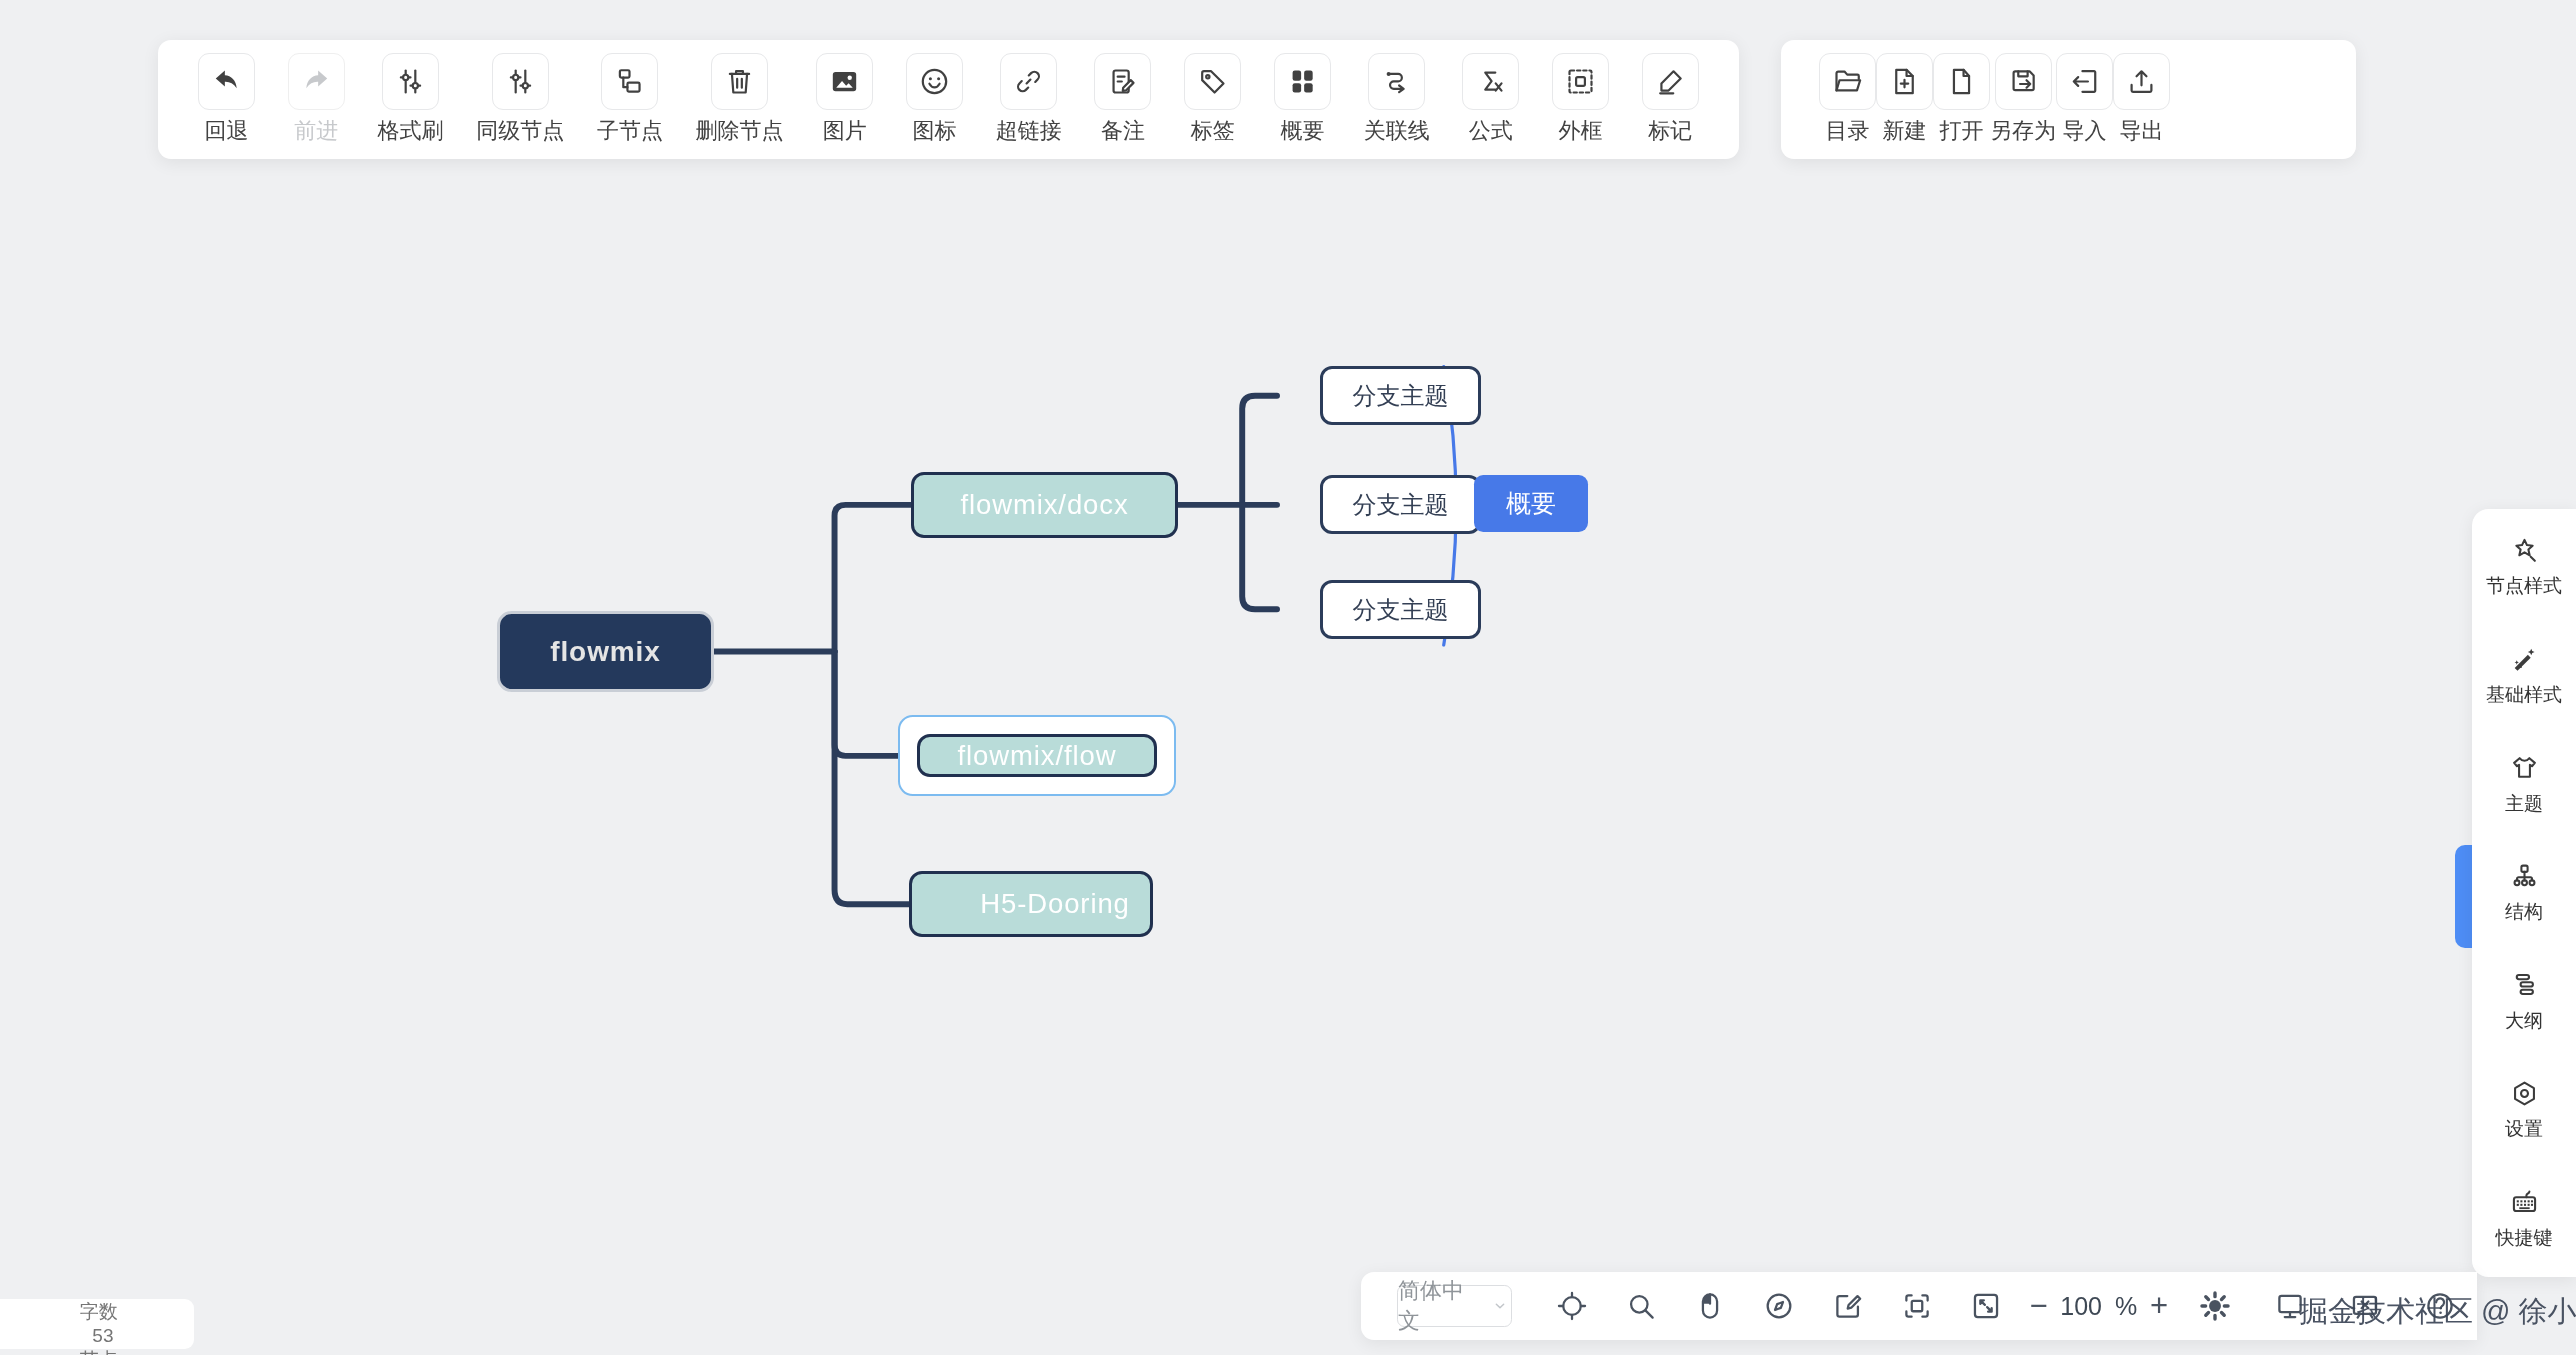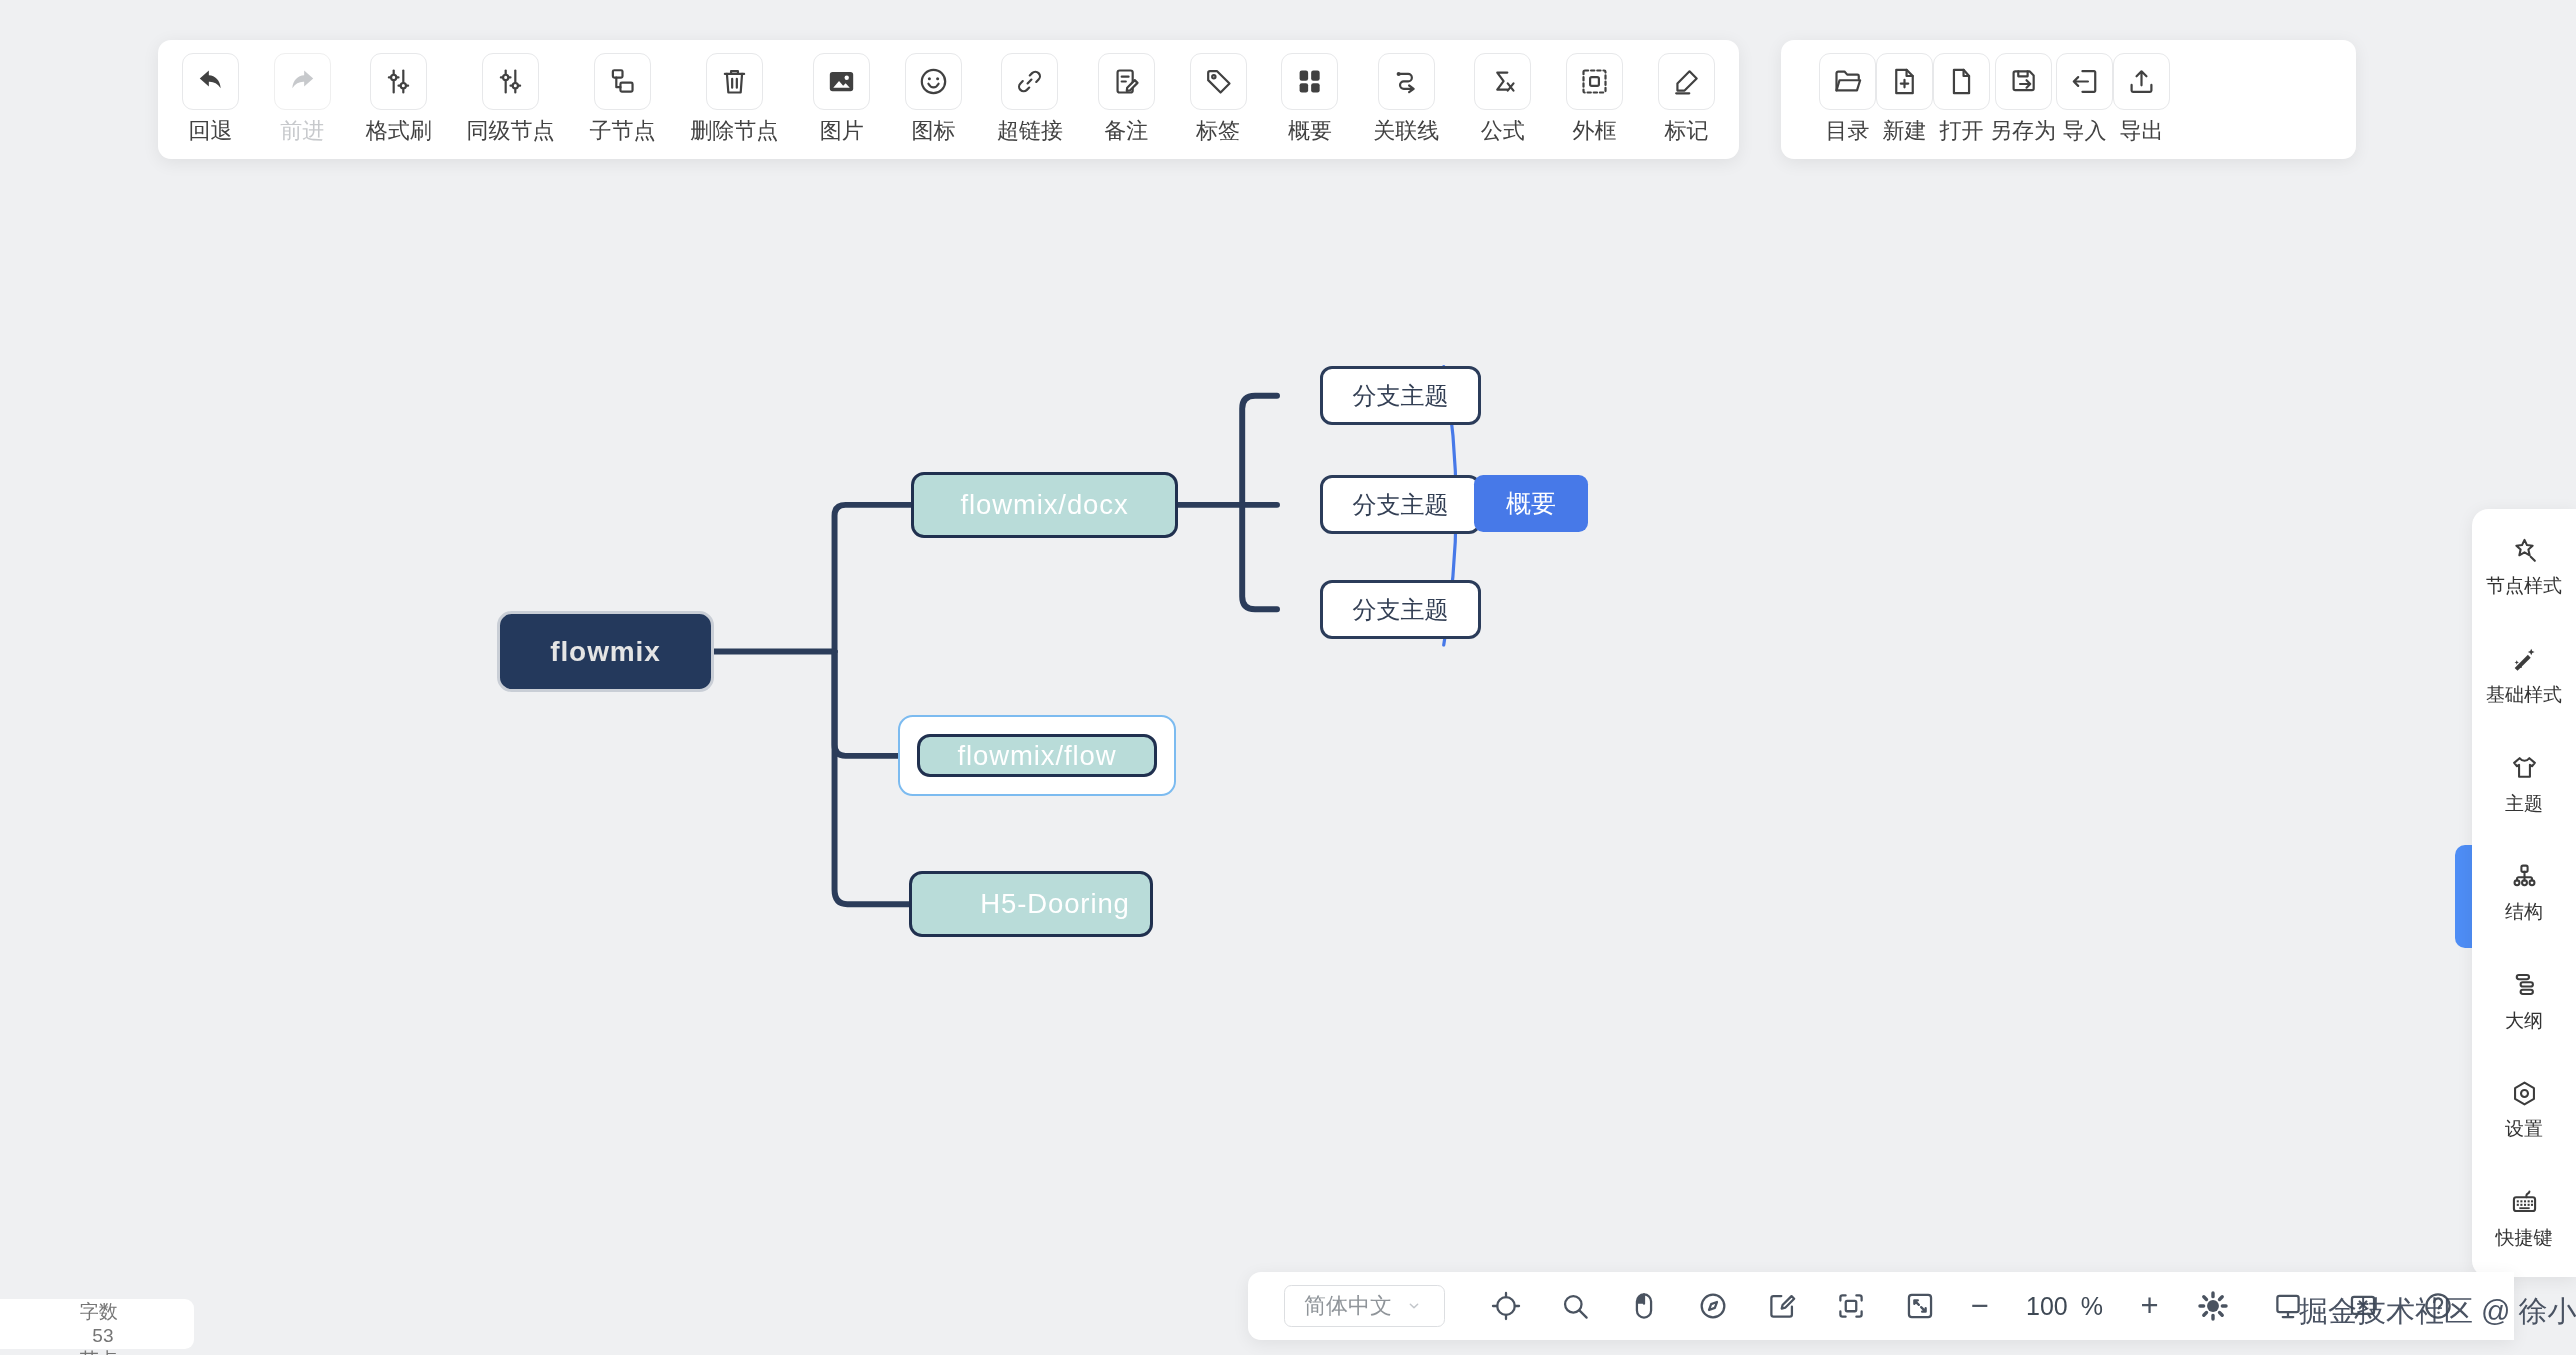"回退" .toolbar-left { padding: 0 24px -> 0 40px }
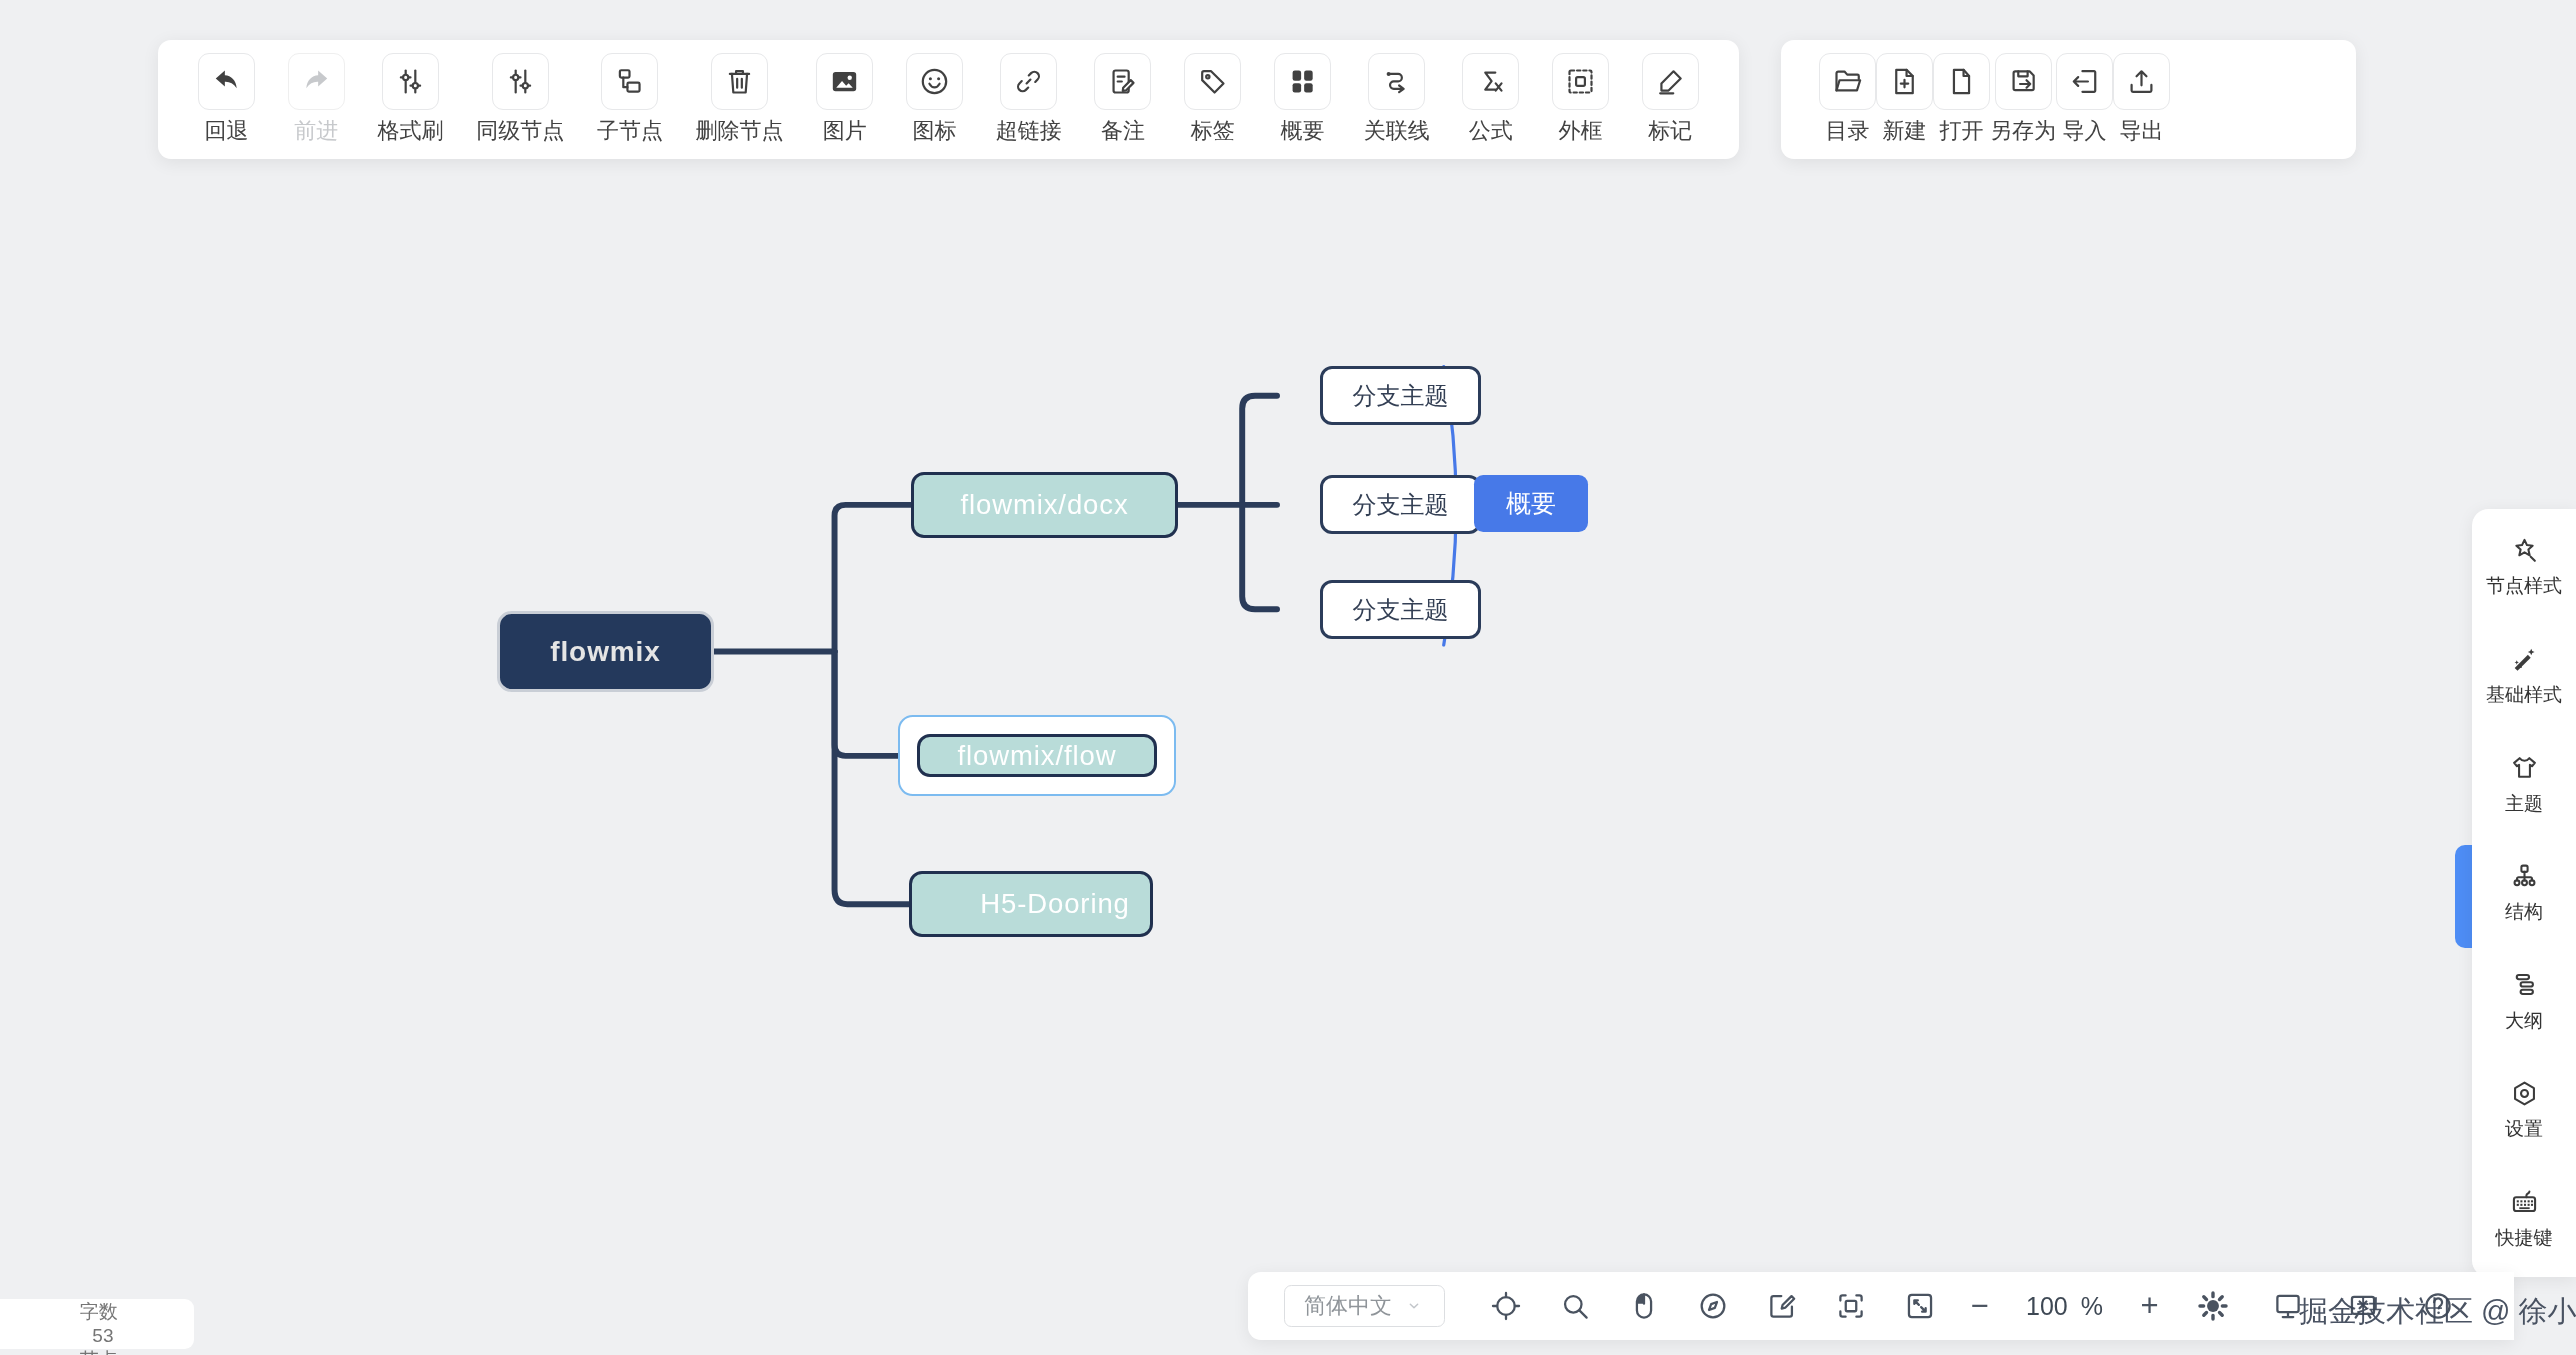"简体中文" .bottom-bar { left: 1248px -> 1361px; width: 1266px -> 1116px }
